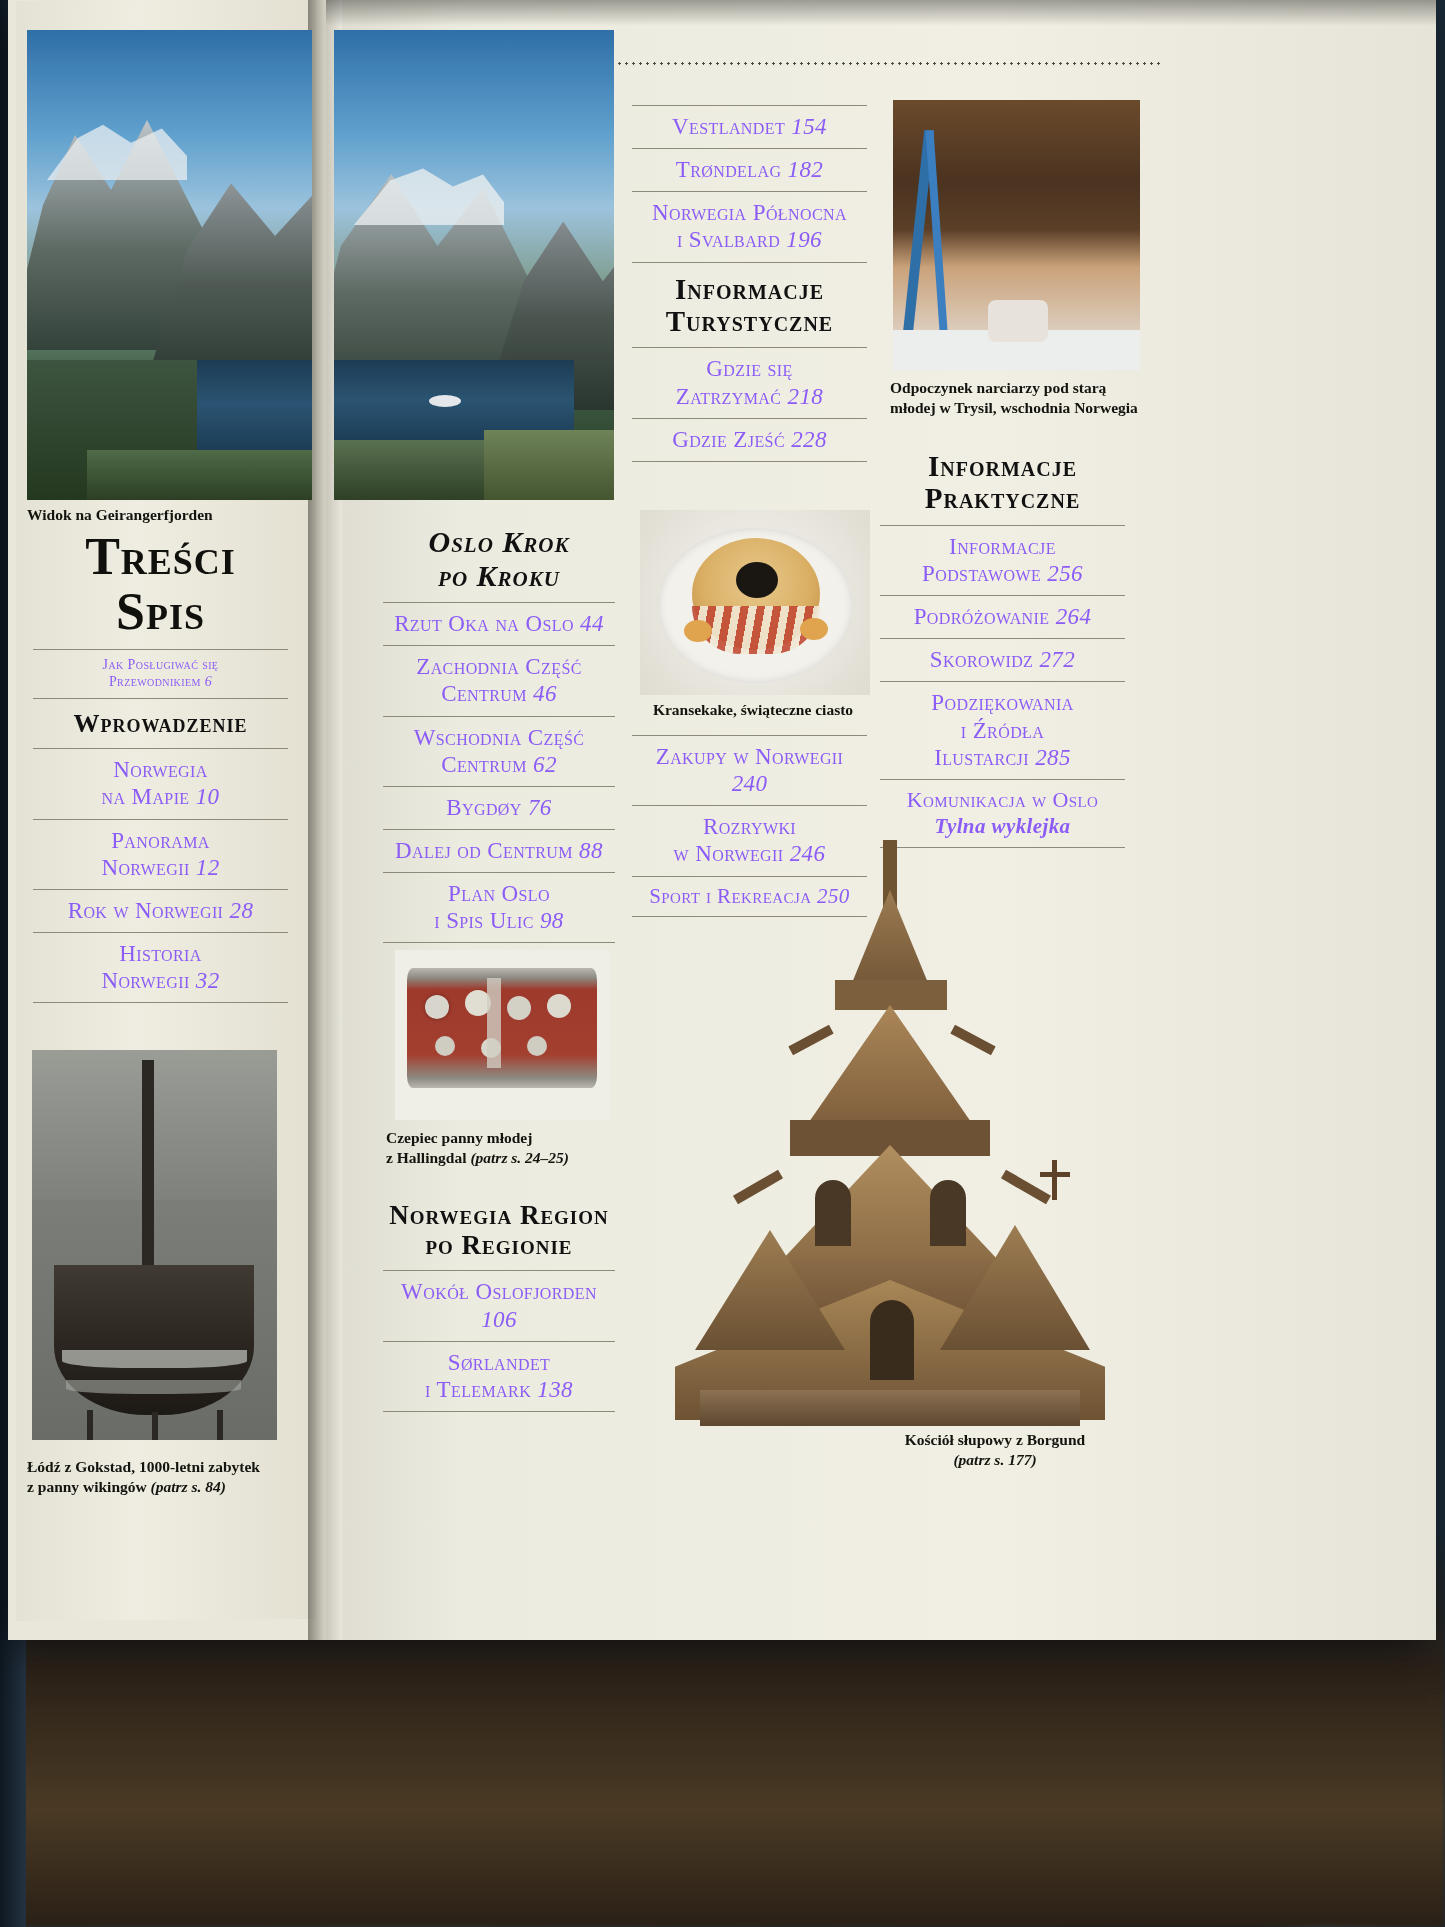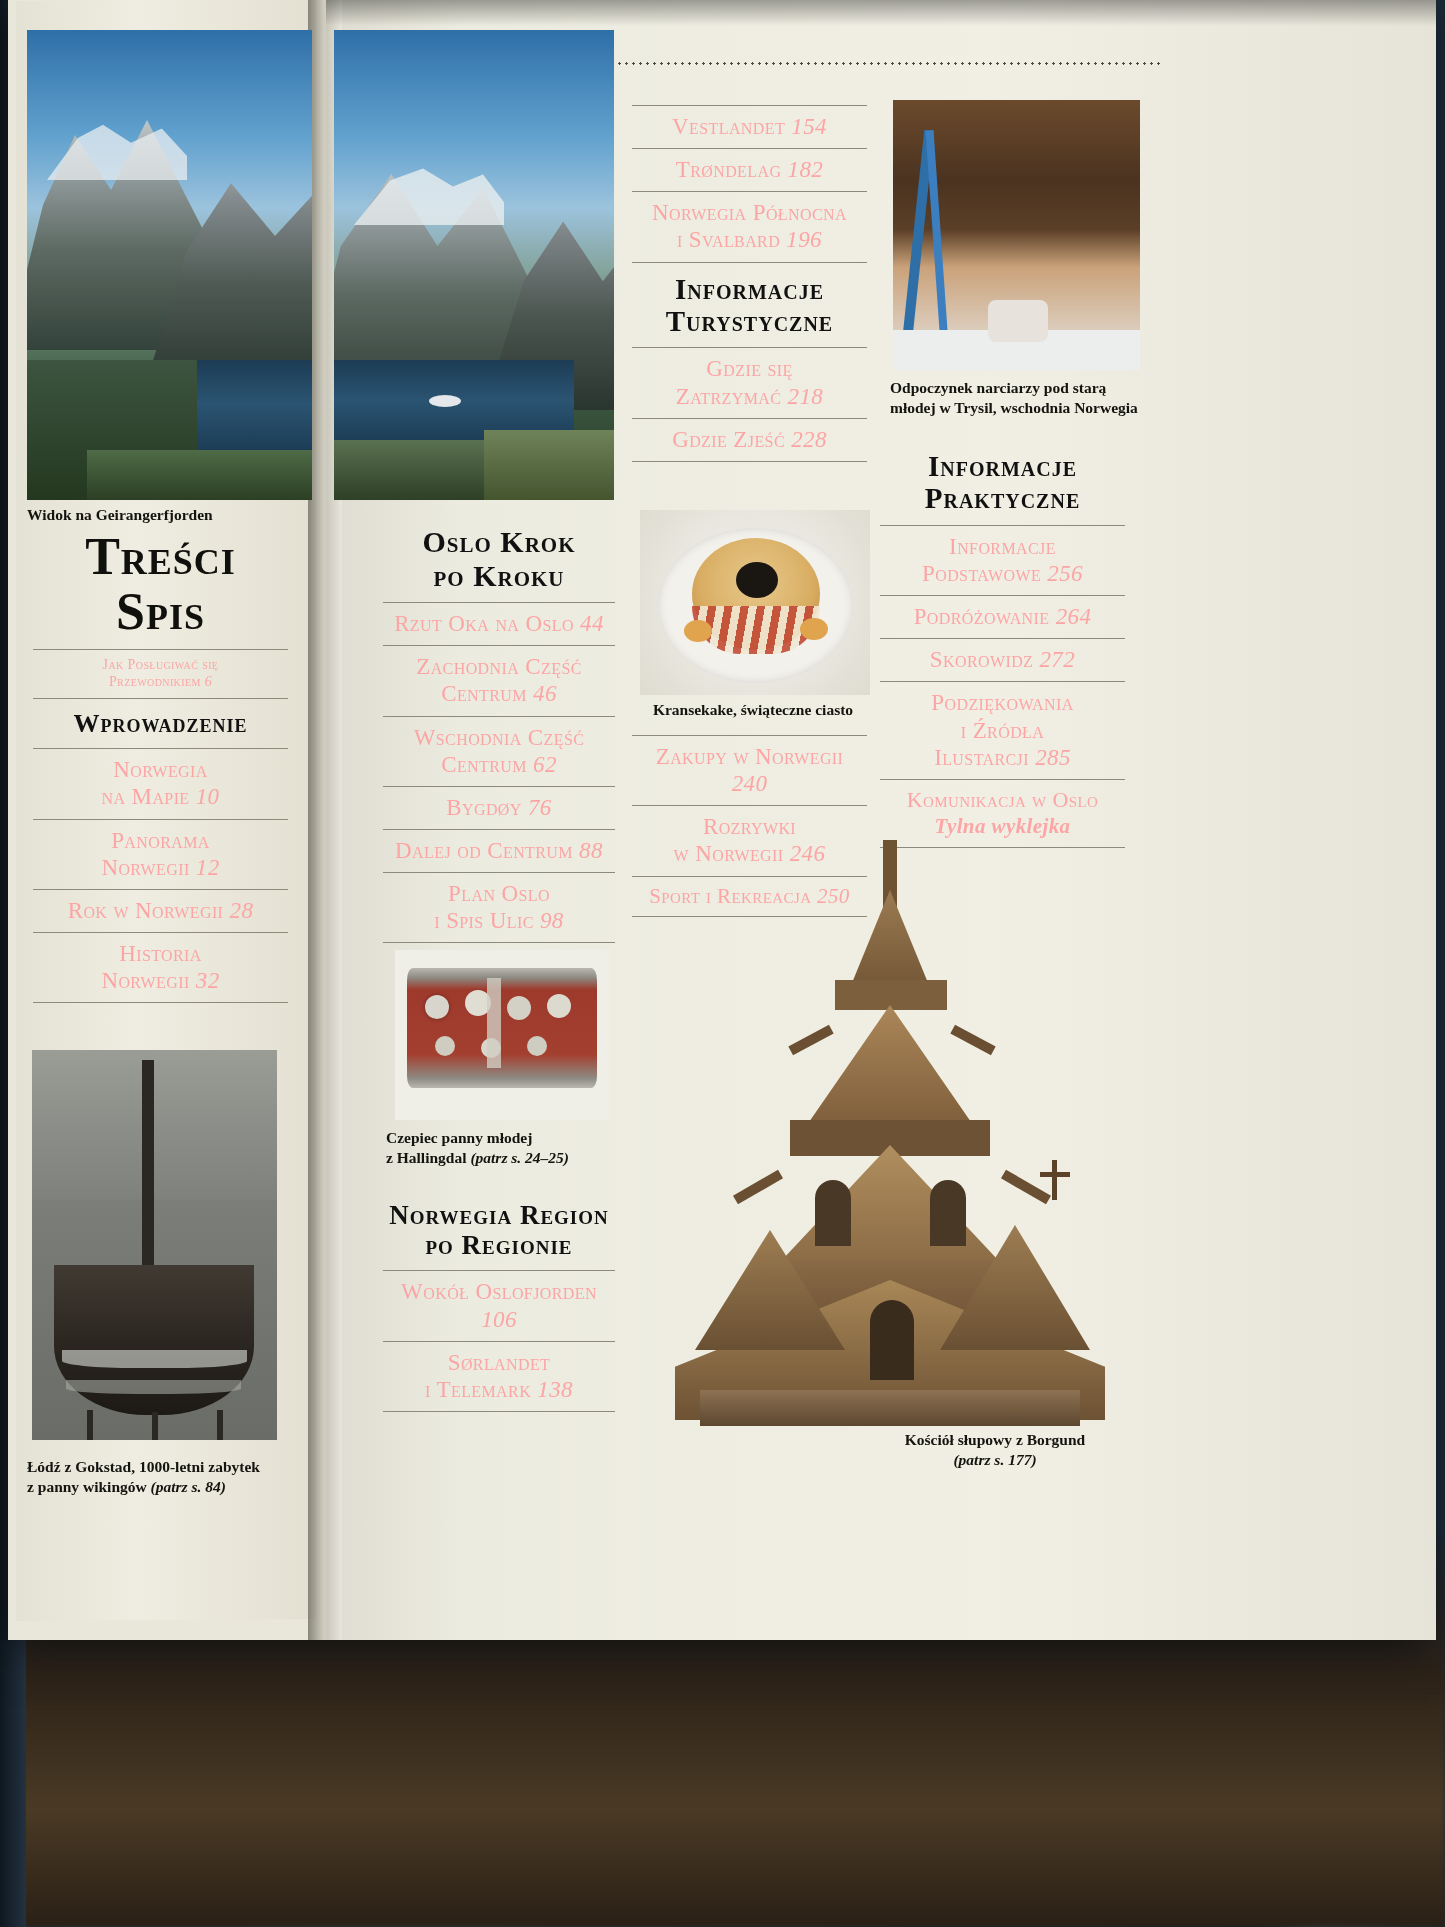"Vestlandet 154" .entry { color: #fca5a5 -> #8b5cf6 }
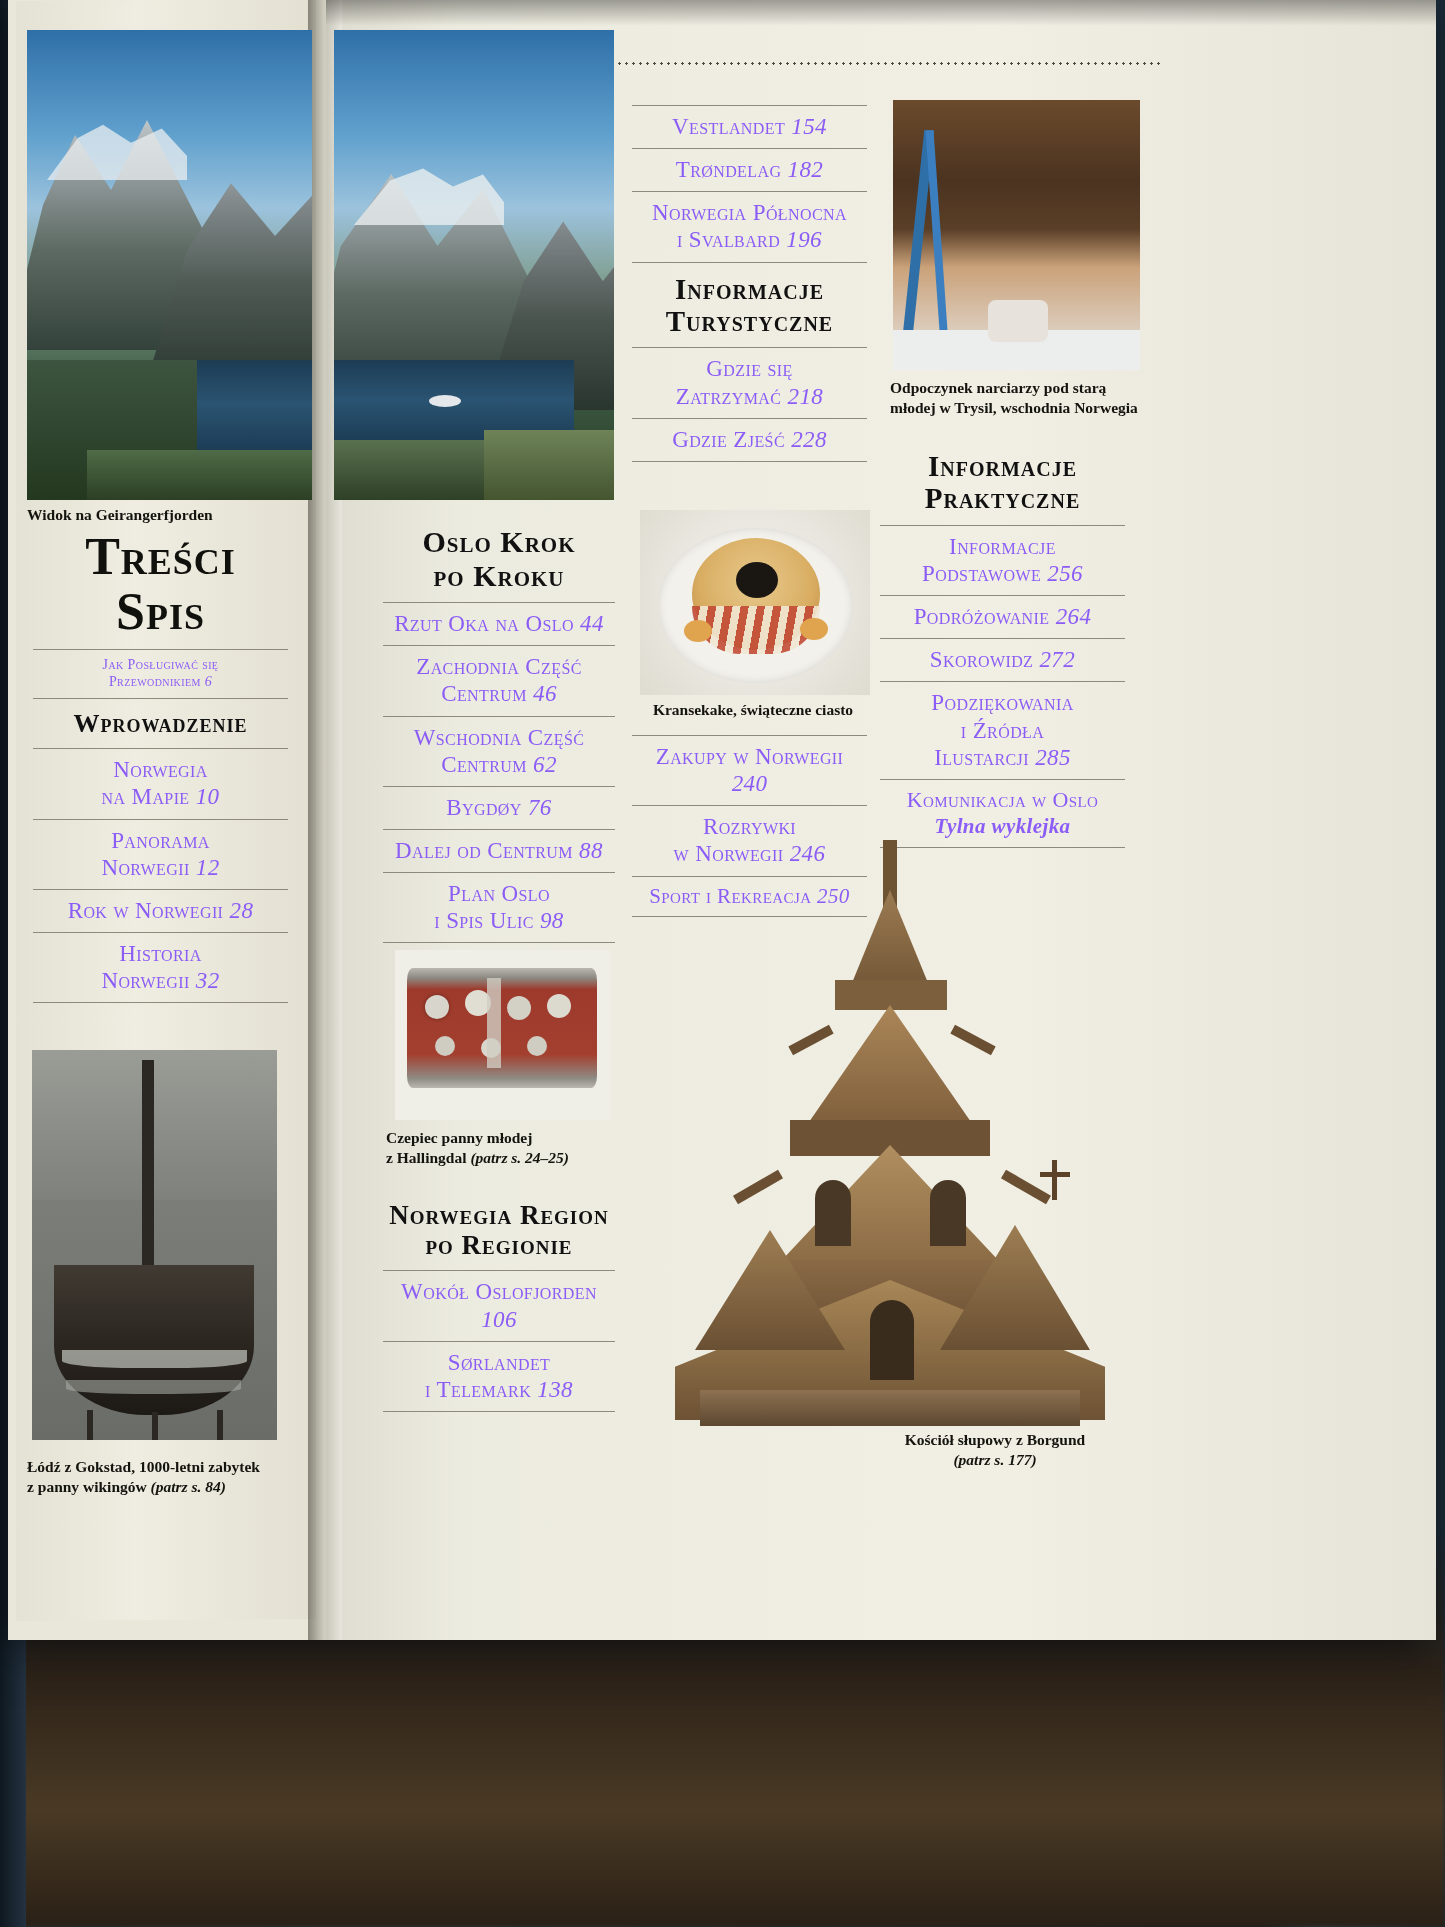"Oslo Krok" div.head { font-style: none -> italic }
